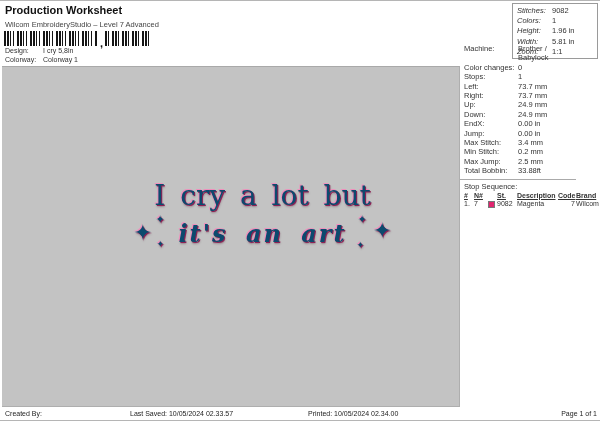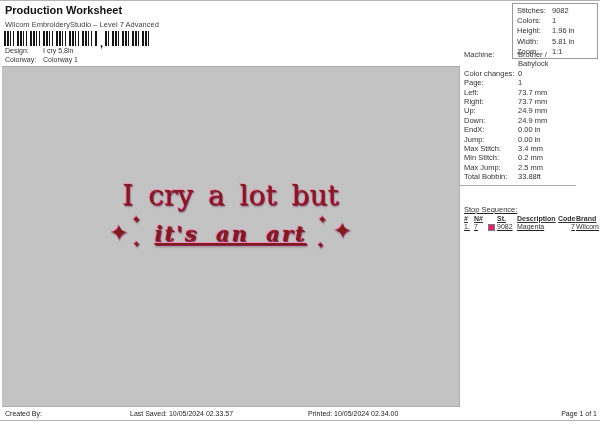"Stitches:" .srow .s-lbl { font-style: none -> italic }
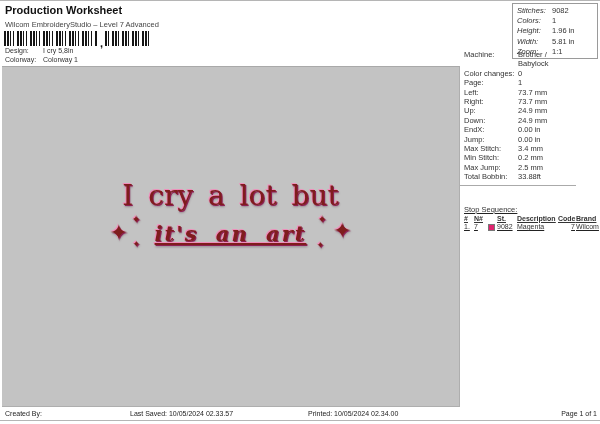"Machine:" .panel { top: 49px -> 43px }
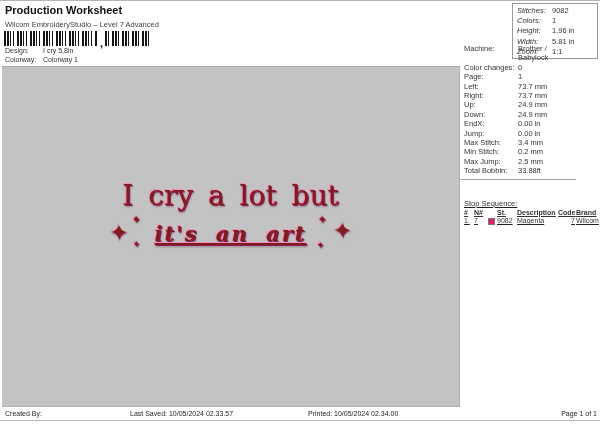"Page:" span.p-lbl { text: Page -> Stops }
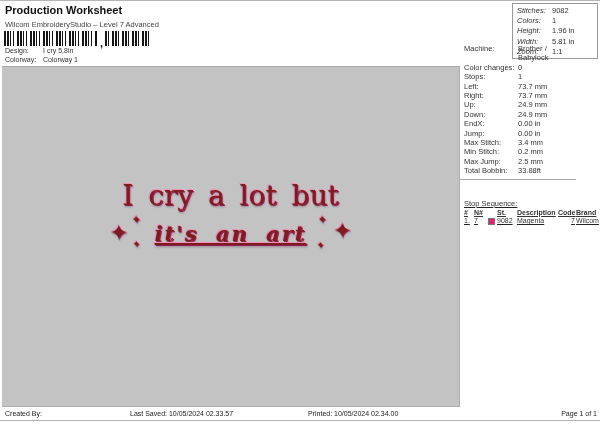"I cry a lot but" .design { color: #7f1d1d -> #0c4a6e; padding-left: none -> 32px }
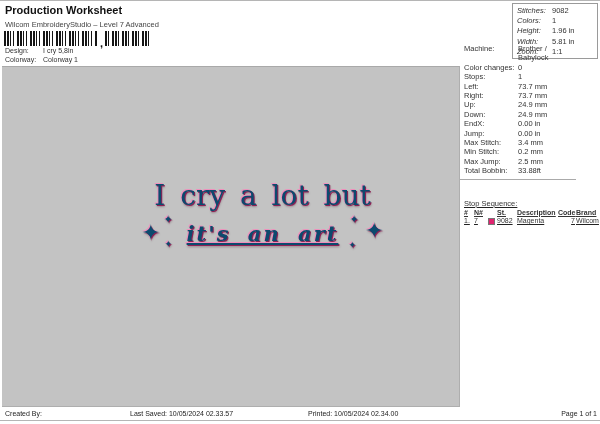"Stop Sequence:" .stopseq { padding: 19px 0 0 4px -> 2px 0 0 4px; text-decoration: underline -> none }
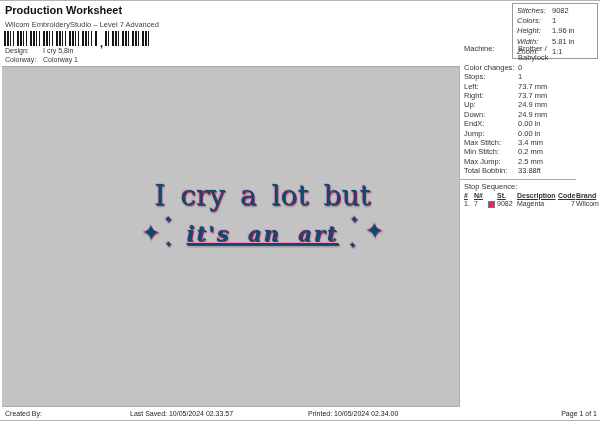"it's an art" .script { font-size: 21px -> 24px; text-decoration: underline -> none }
